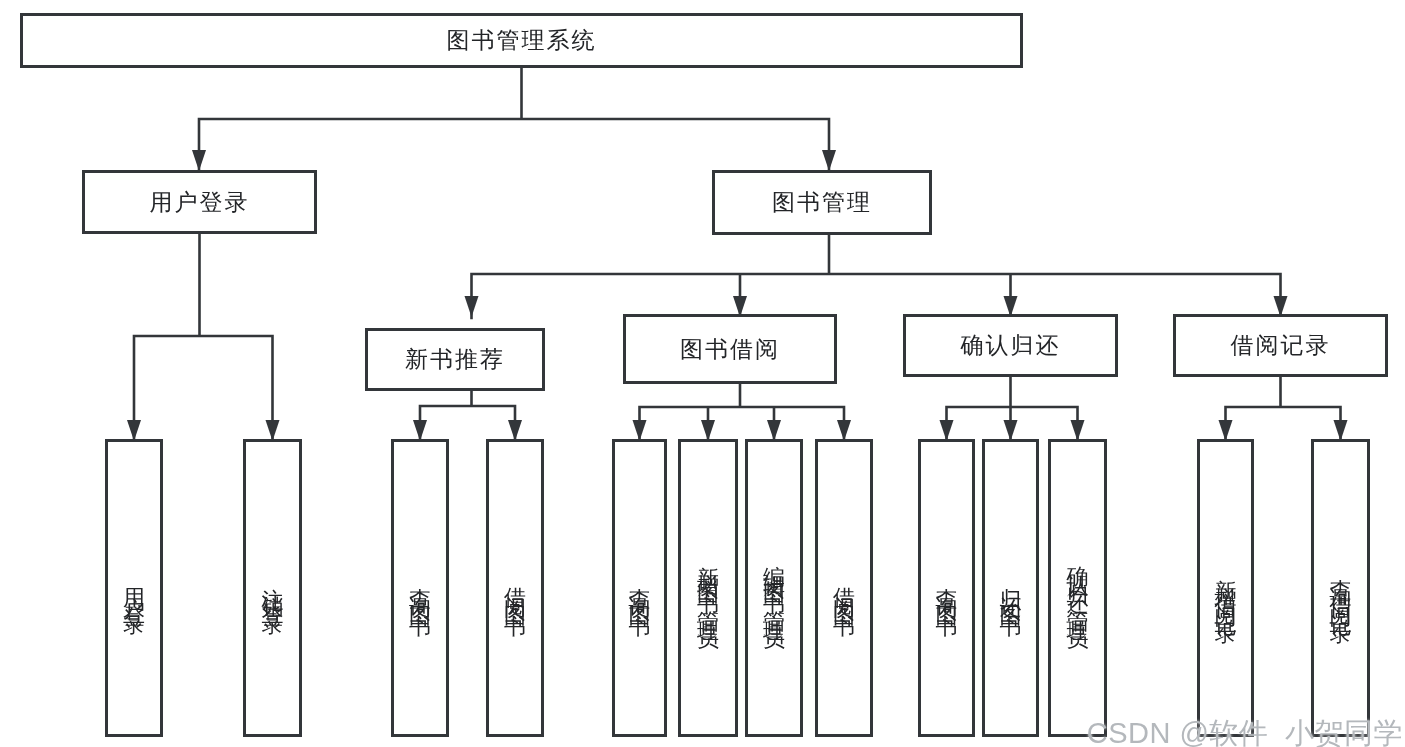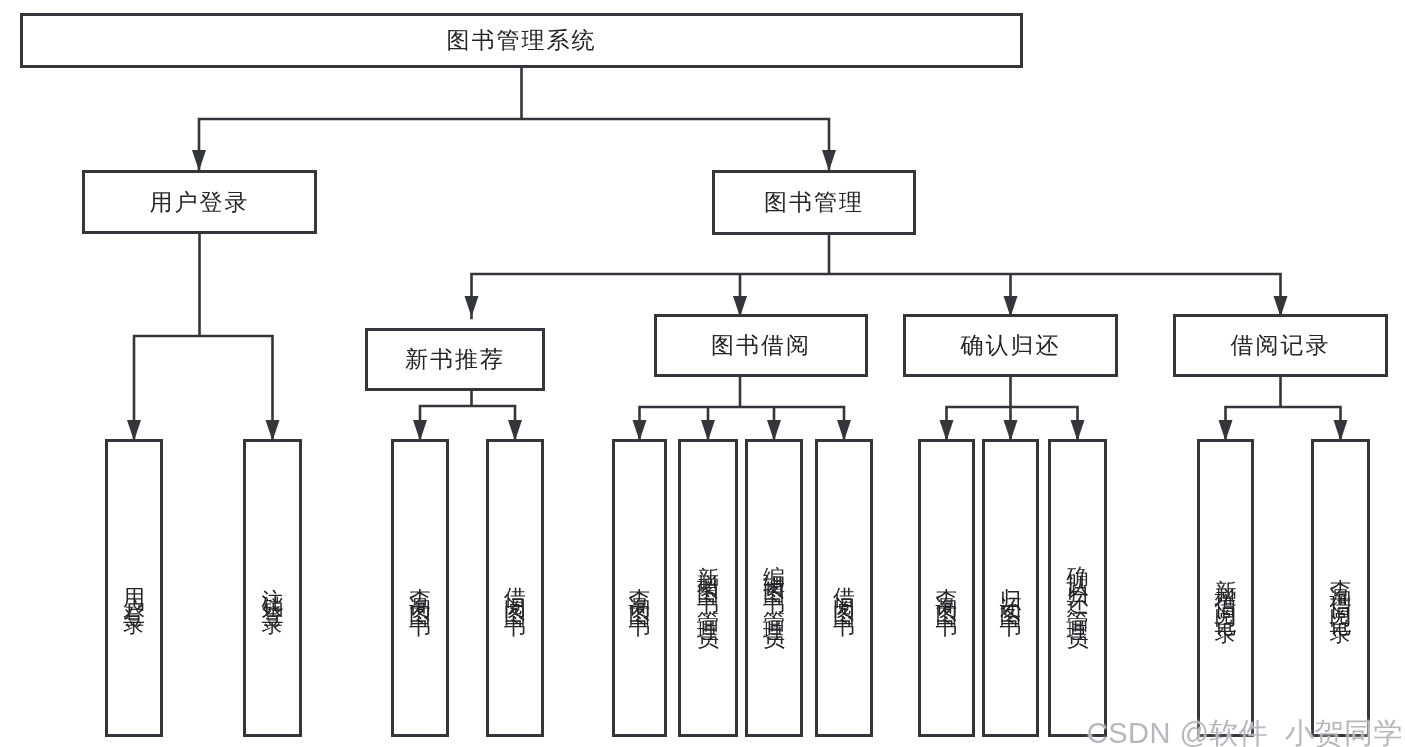"图书管理" div.node { width: 204px -> 220px }
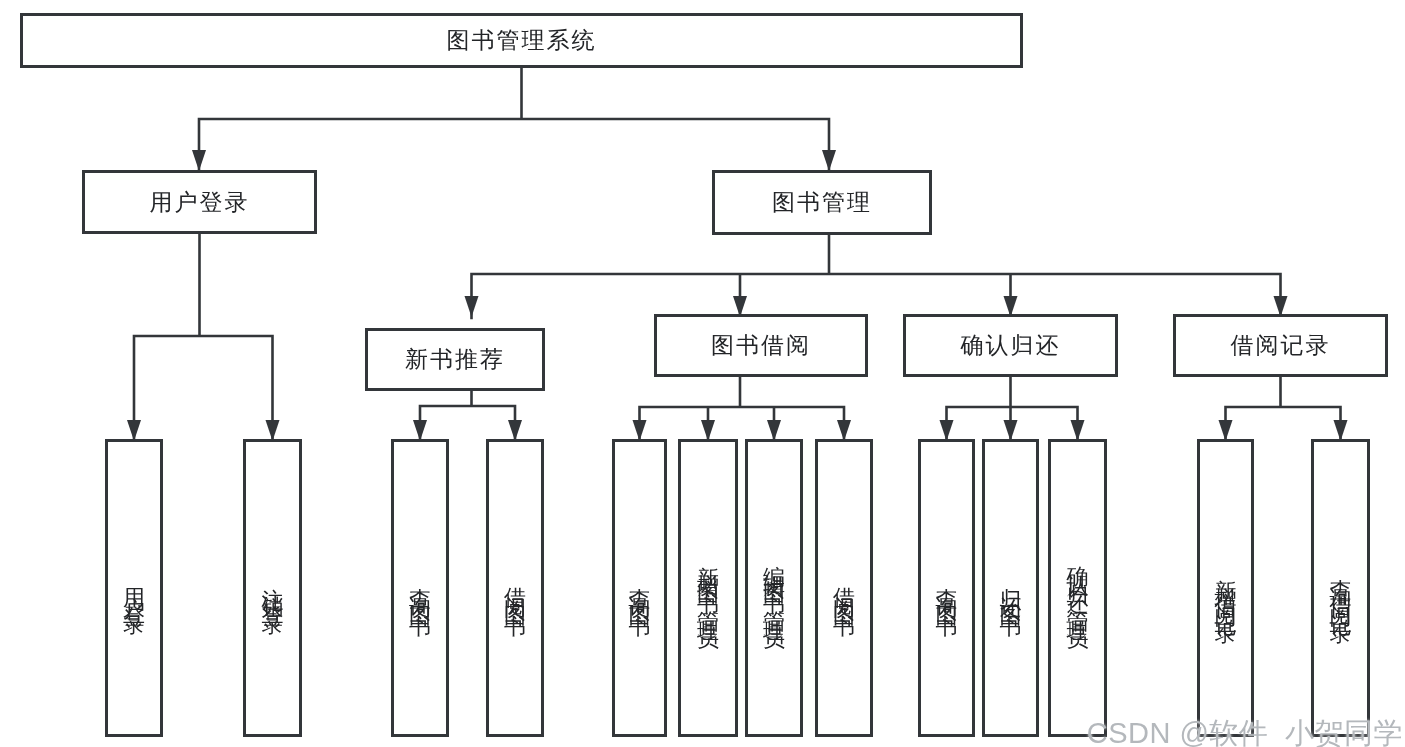"图书借阅" div.node { height: 63px -> 70px; left: 654px -> 623px }
